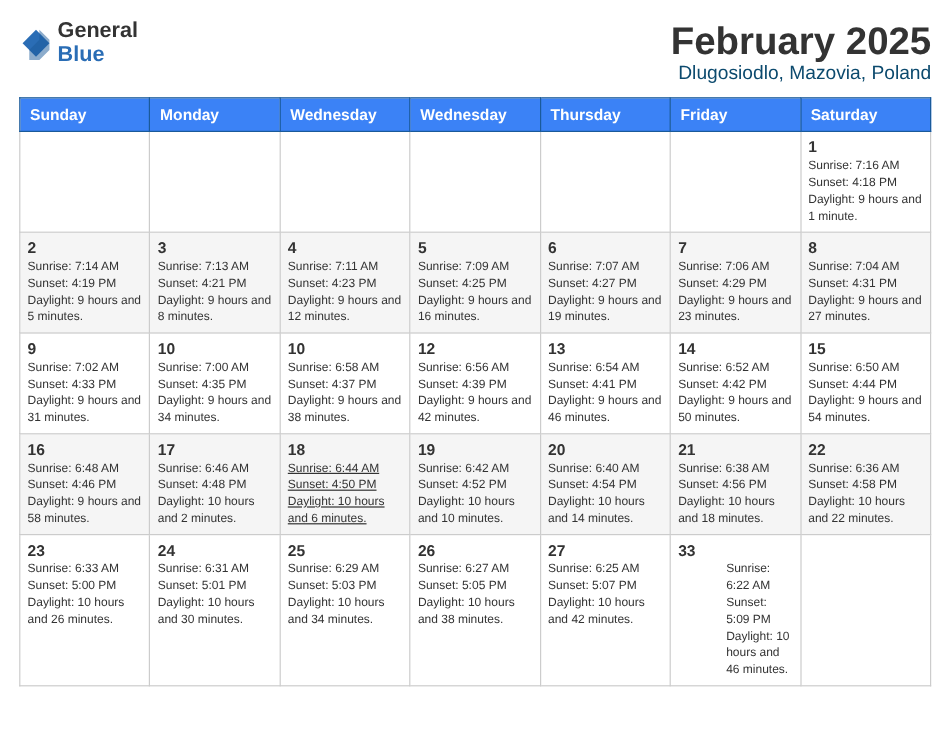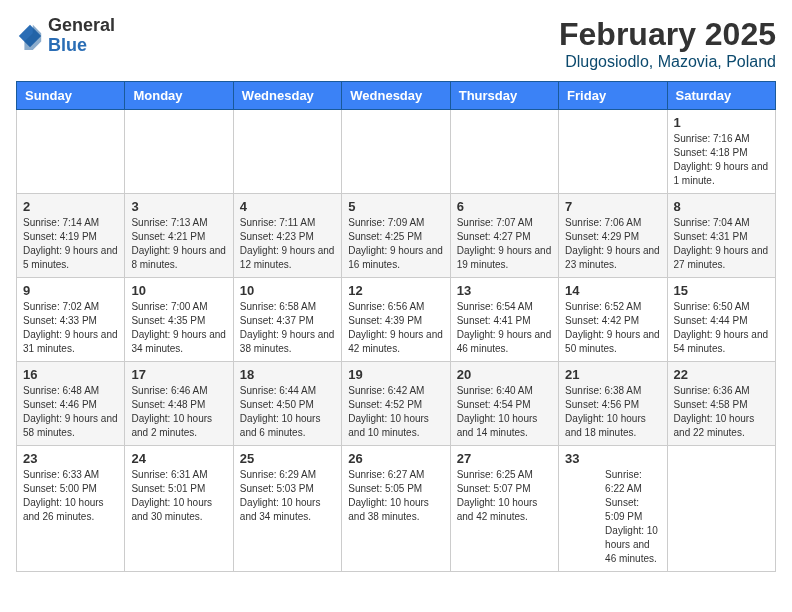"Sunrise: 6:44 AM" div.day-info { text-decoration: none -> underline }
